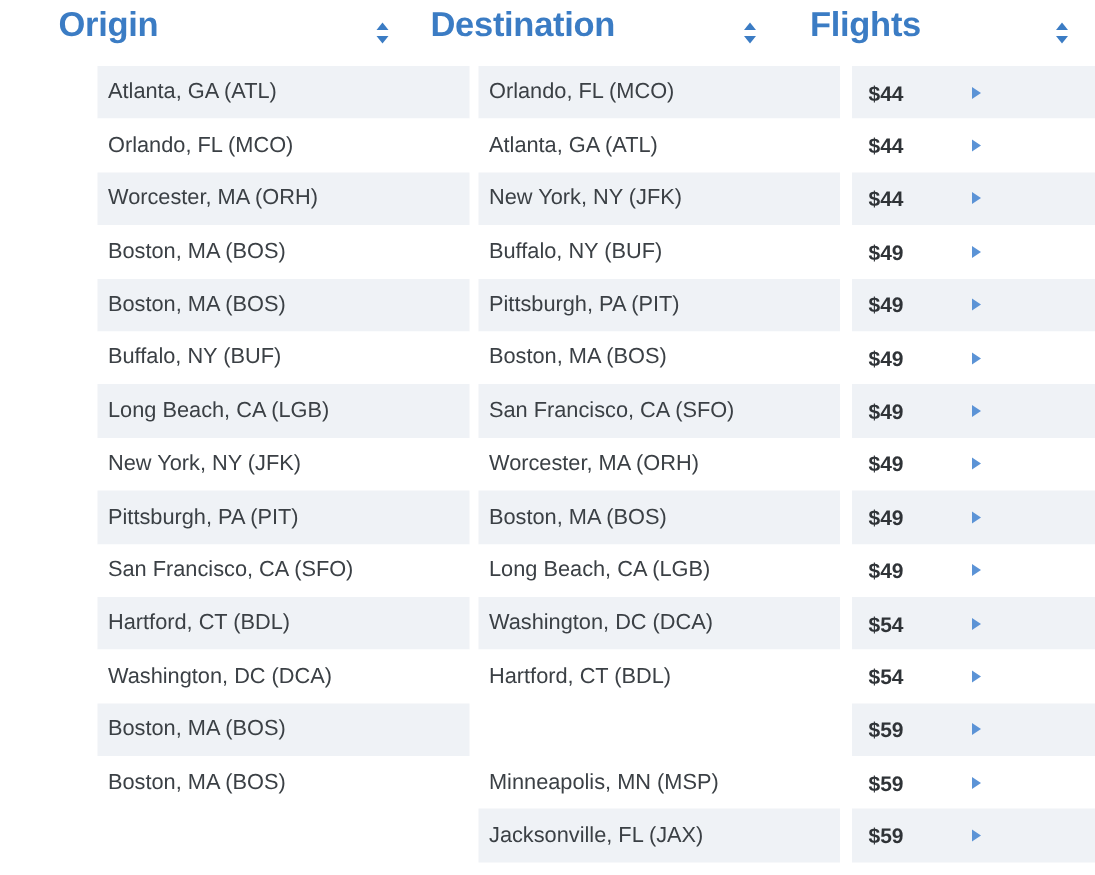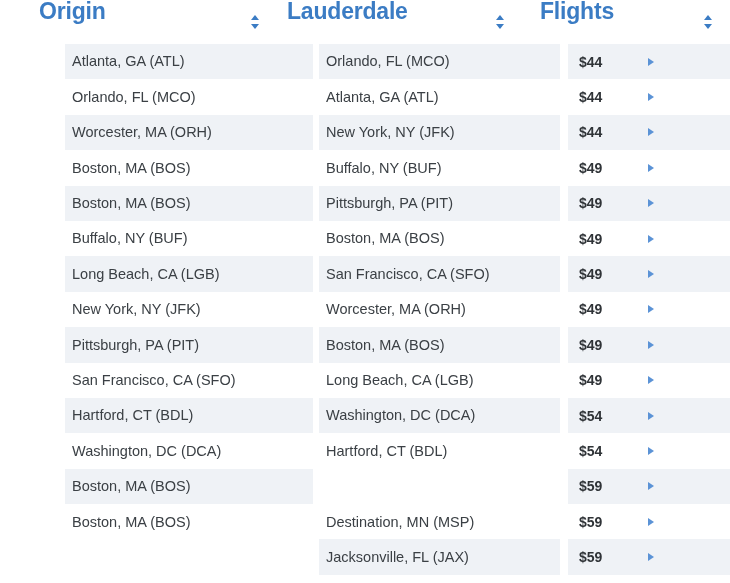"Origin" .th { align-items: flex-start -> flex-end }
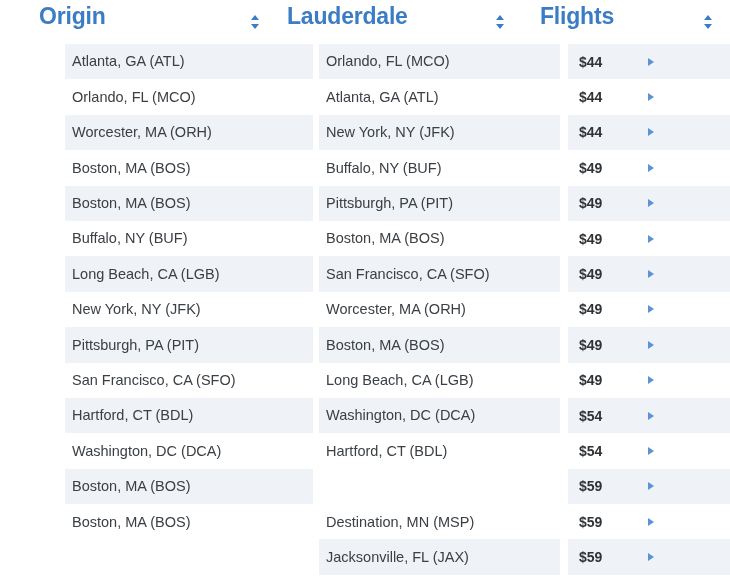"Lauderdale" span.th-label { text: Lauderdale -> Destination }
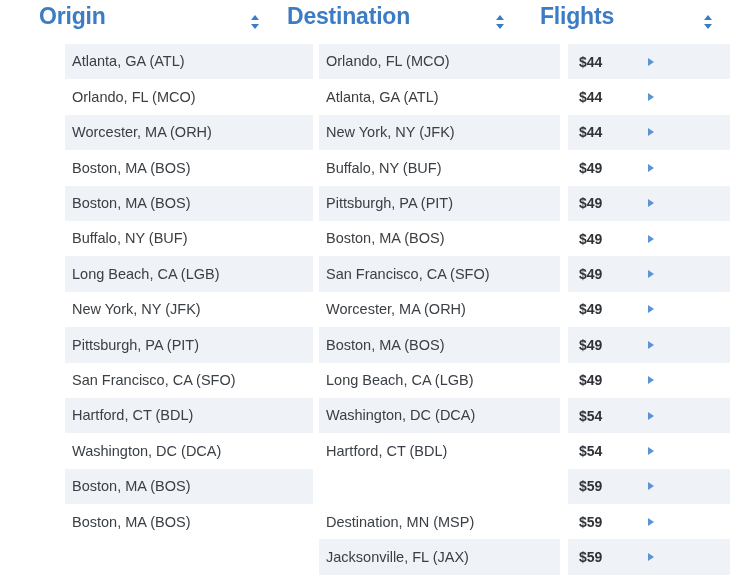"Destination, MN (MSP)" span.cell-text { text: Destination -> Minneapolis }
